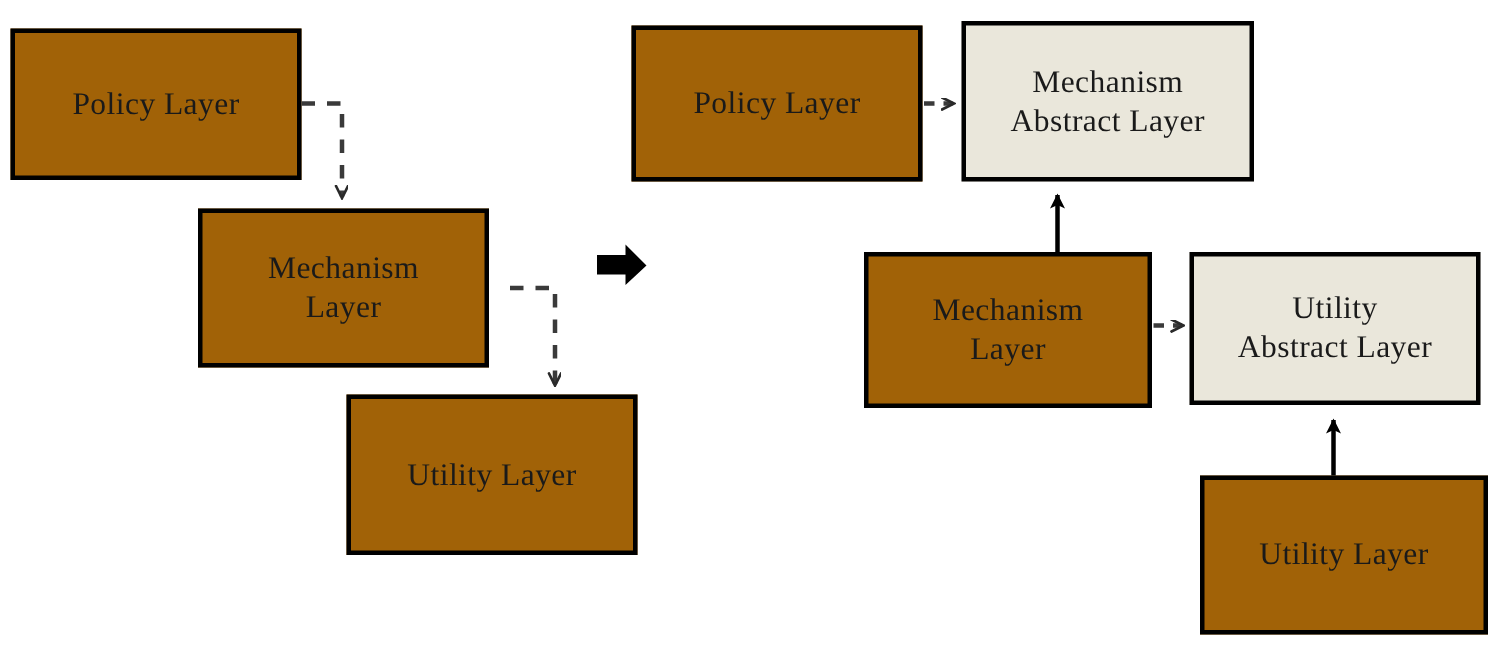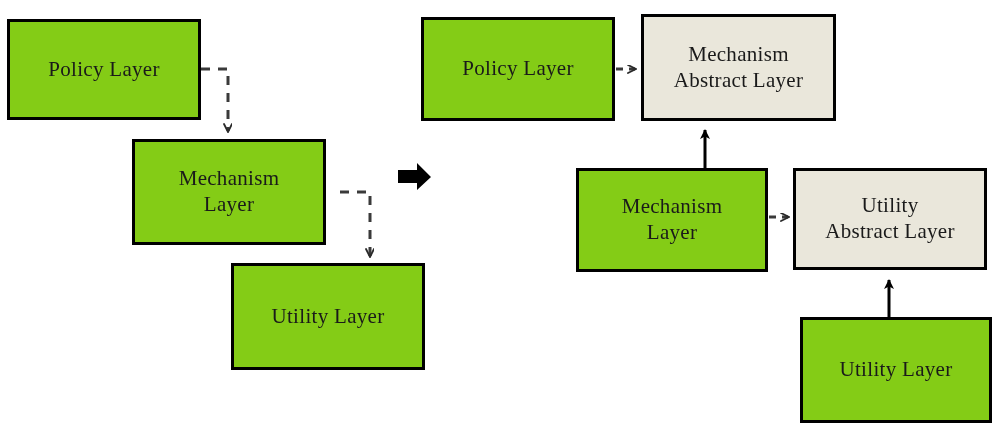"Policy Layer" .node { background: #84cc16 -> #a16207 }
